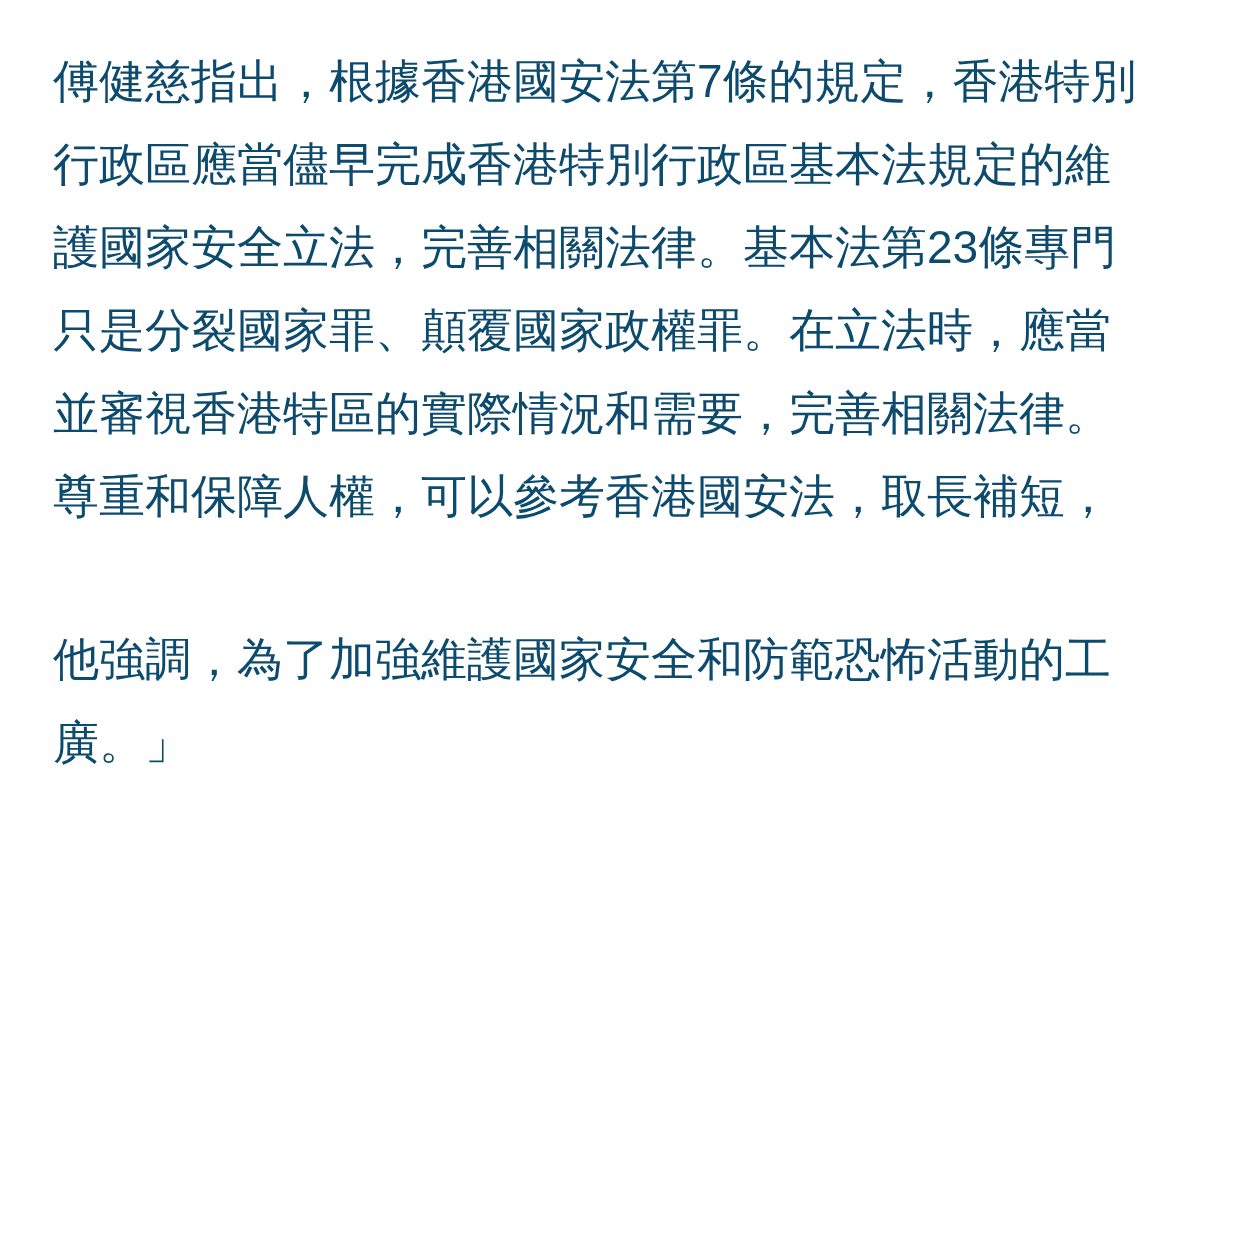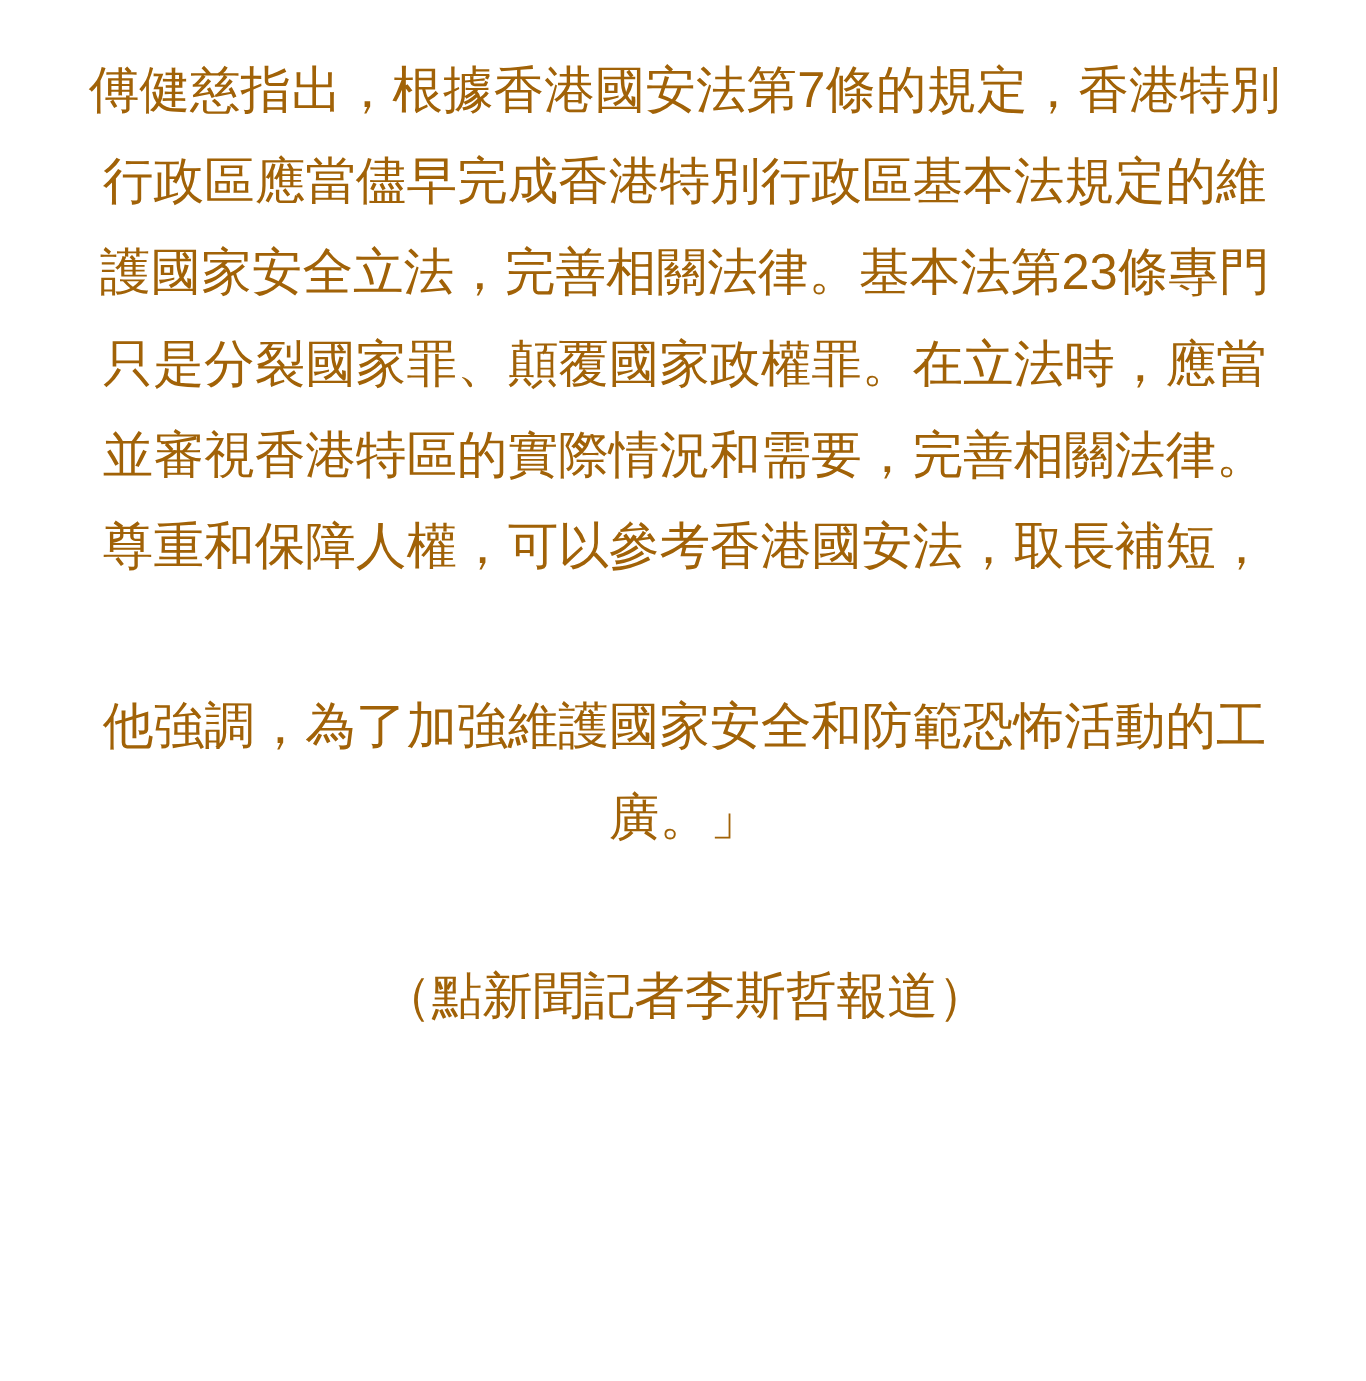"傅健慈指出，根據香港國安法第7條的規定，香港特別" .ln { color: #a16207 -> #0c4a6e; text-align: center -> none }
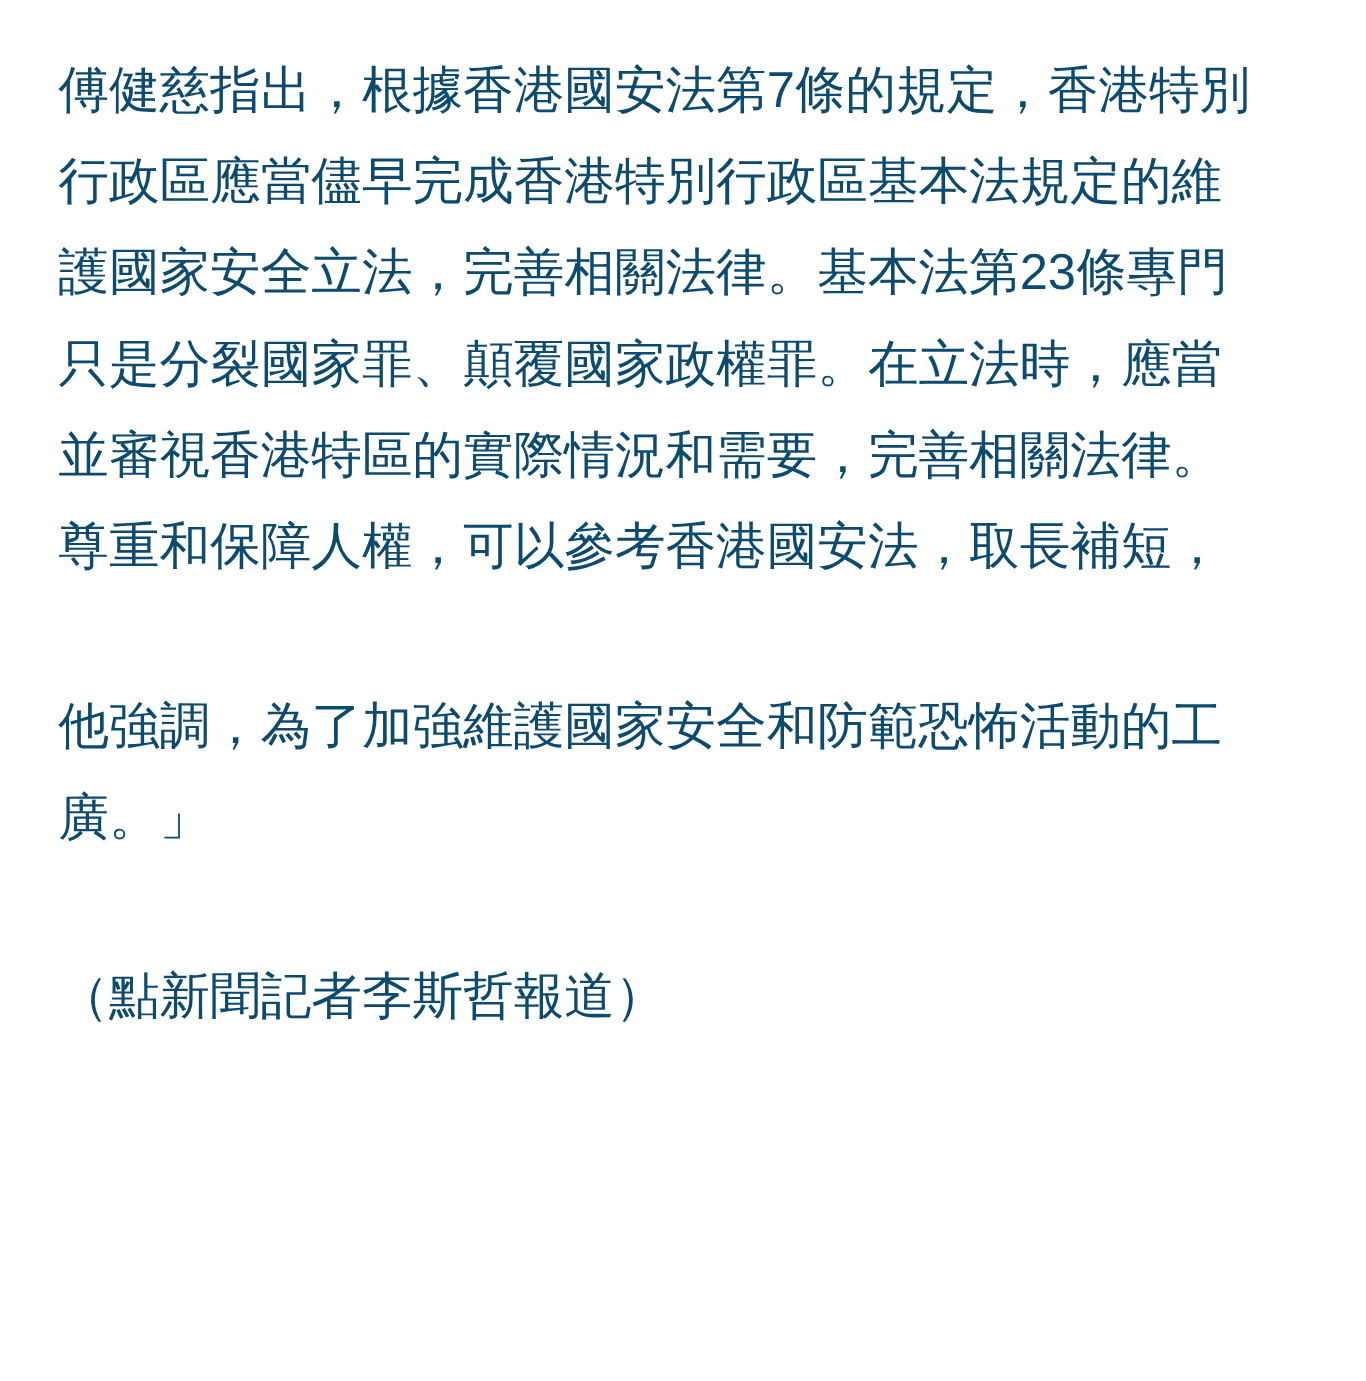"（點新聞記者李斯哲報道）" p { html: <p> <span>（點新聞記者李斯哲報道）</span> </p> -> none }
